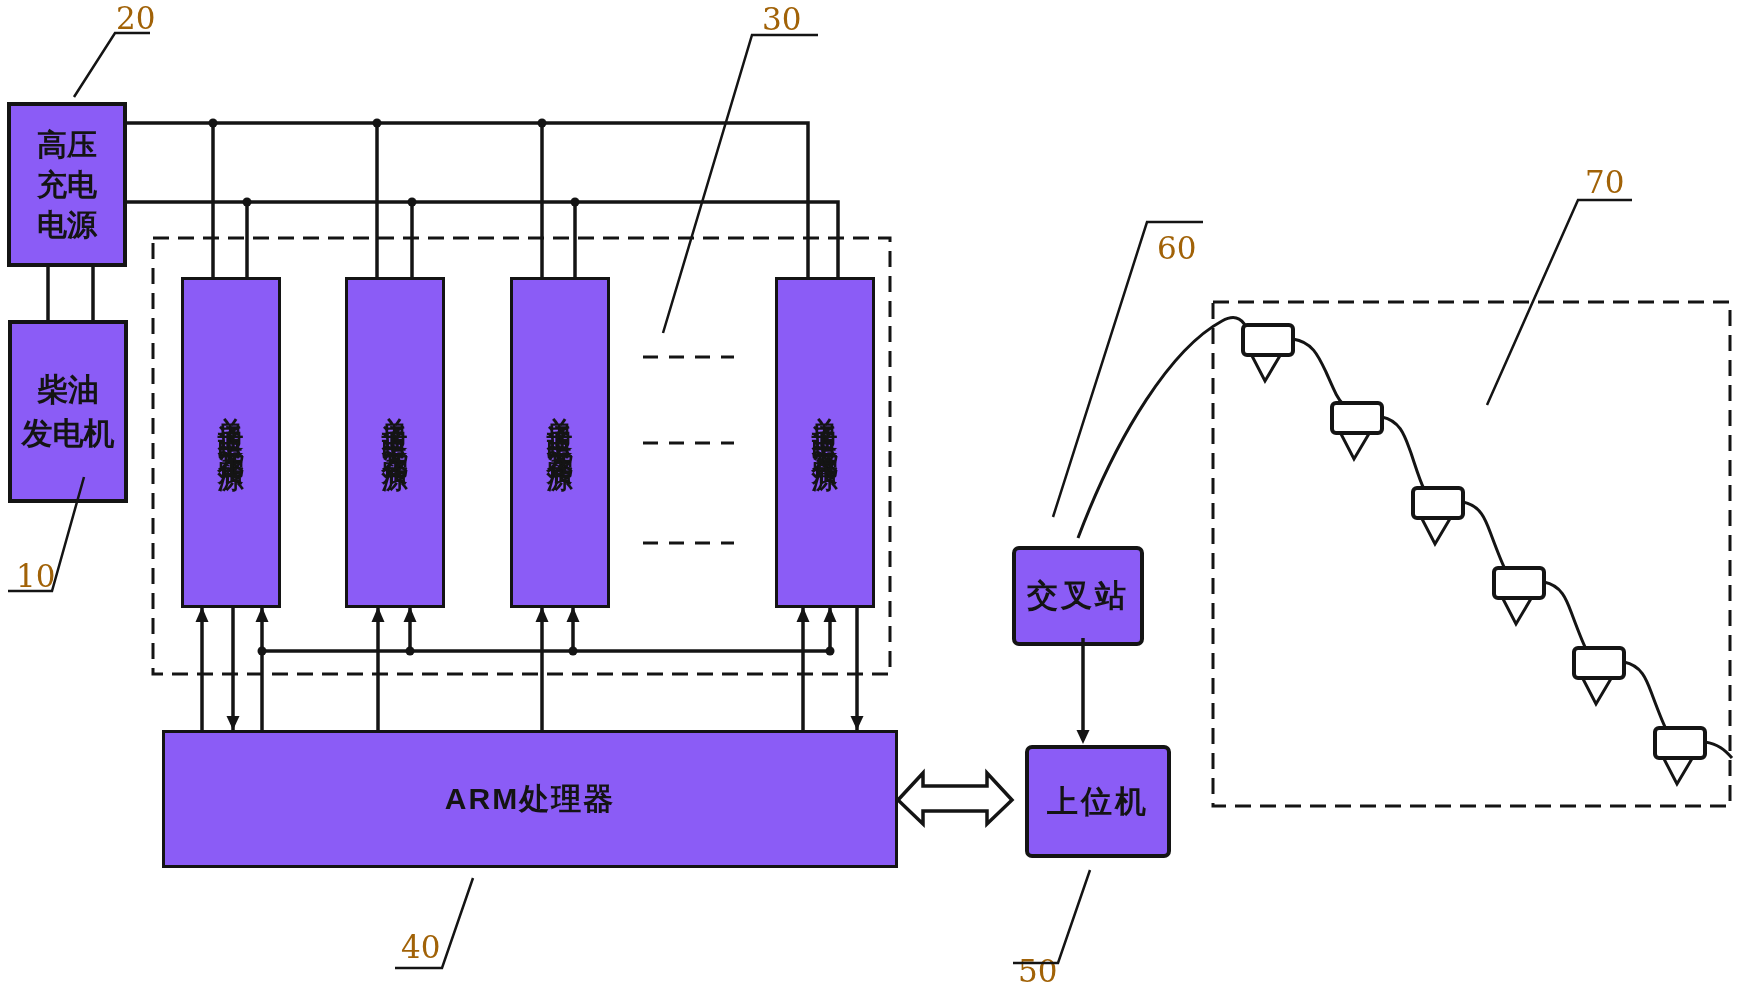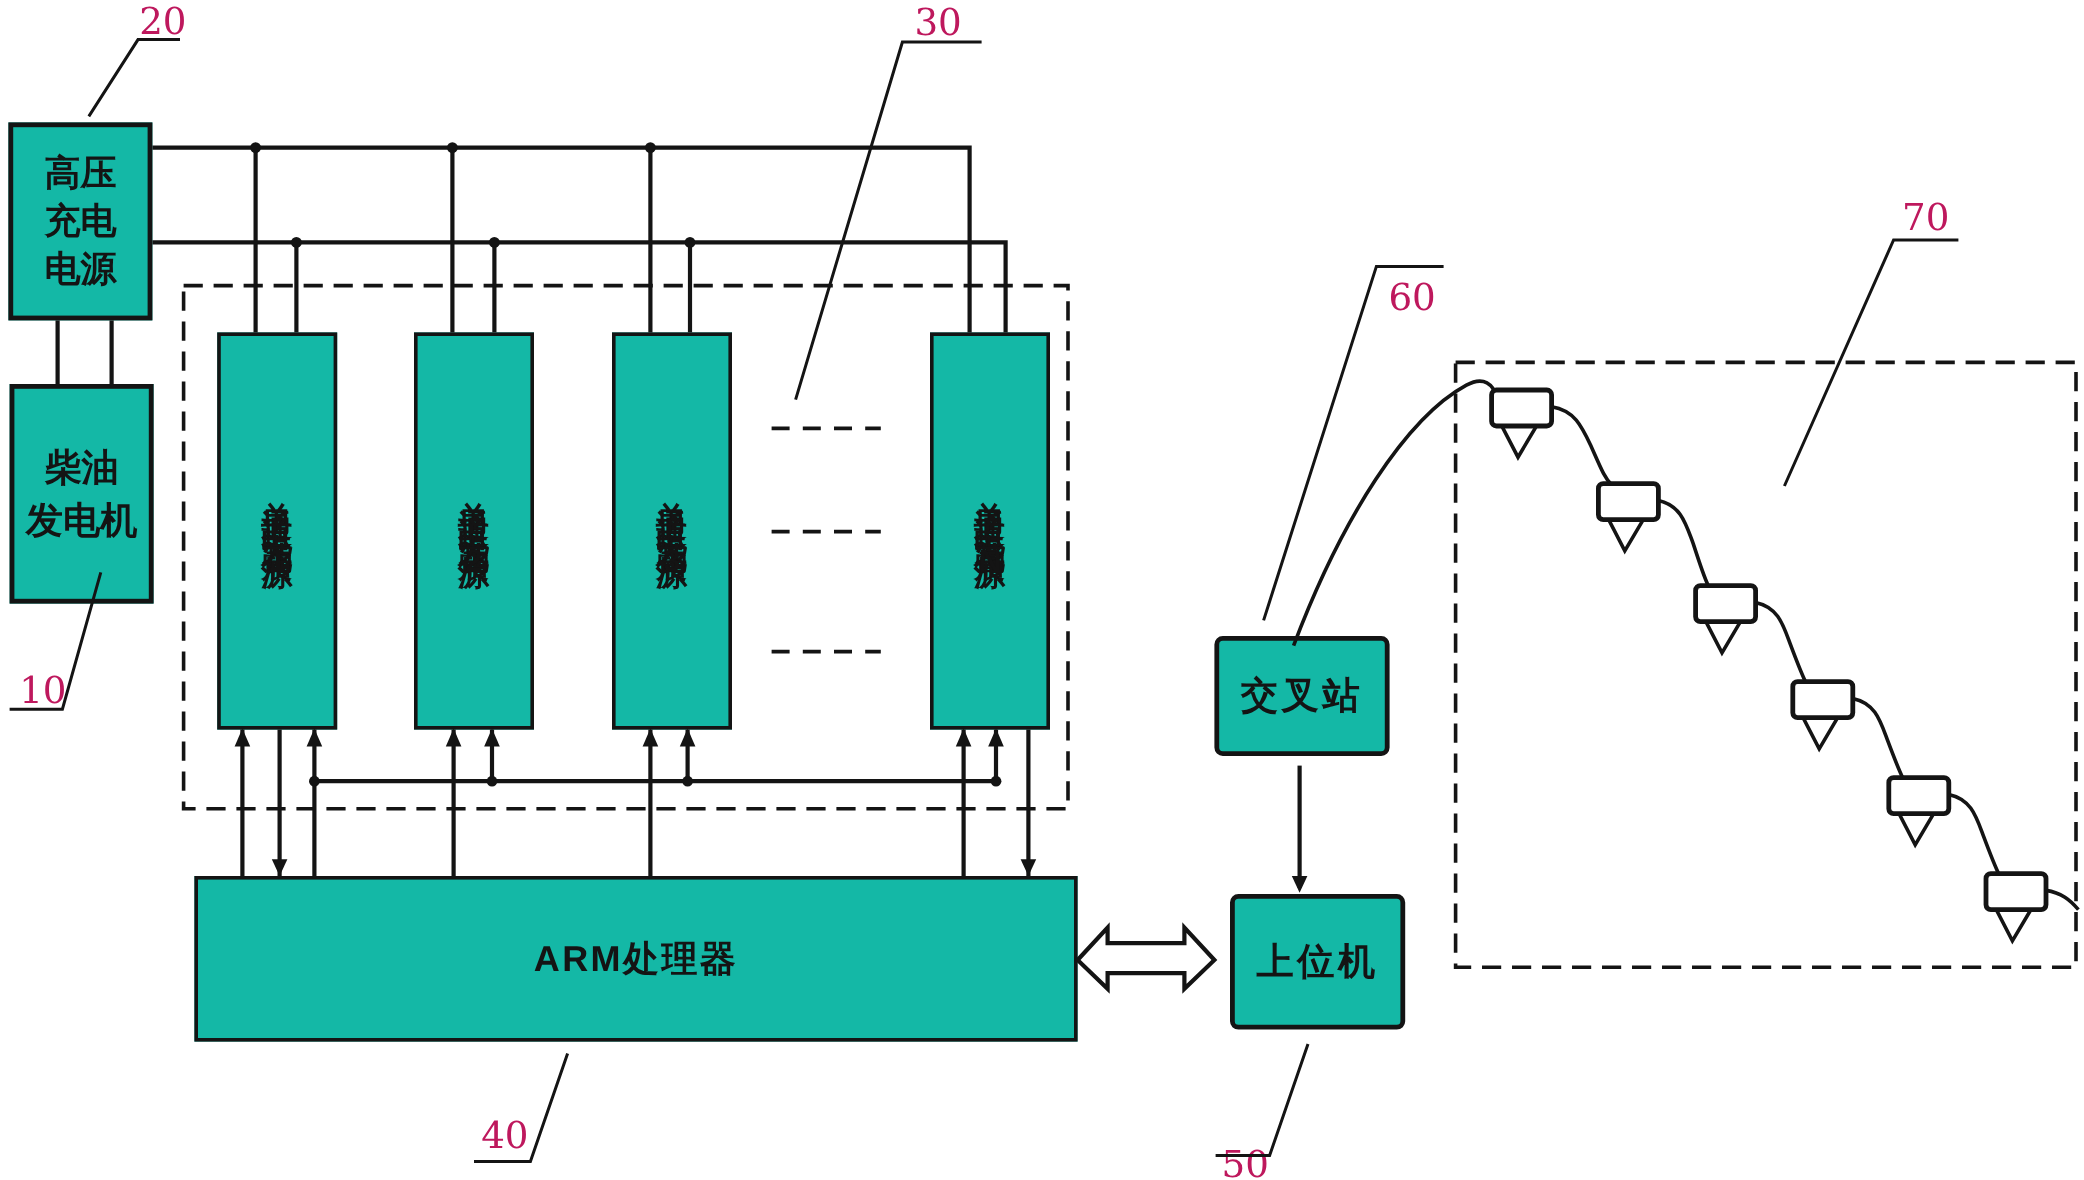"20" .callout { color: #be185d -> #a16207 }
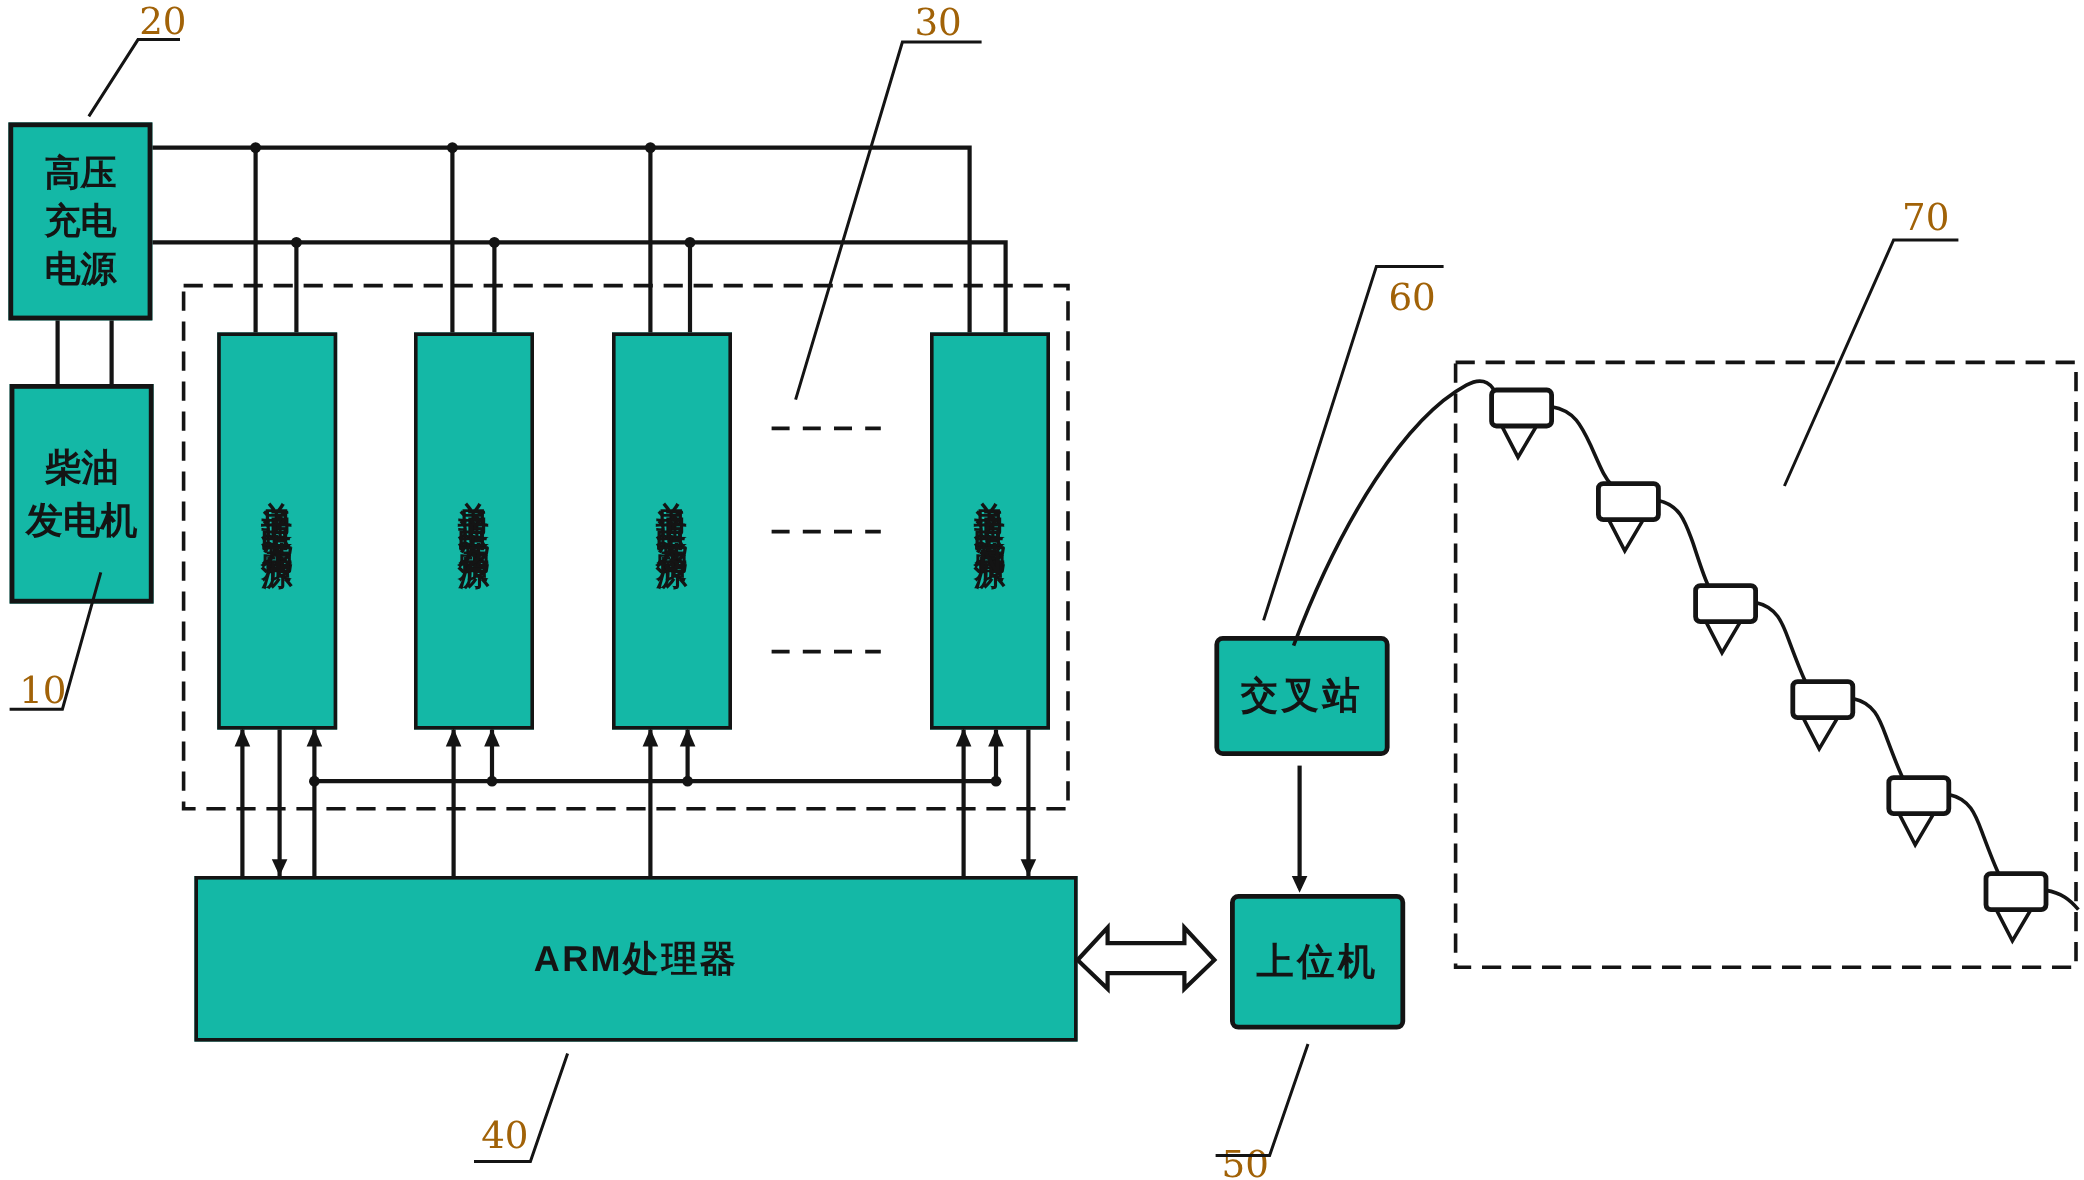"高压" .box { background: #14b8a6 -> #8b5cf6 }
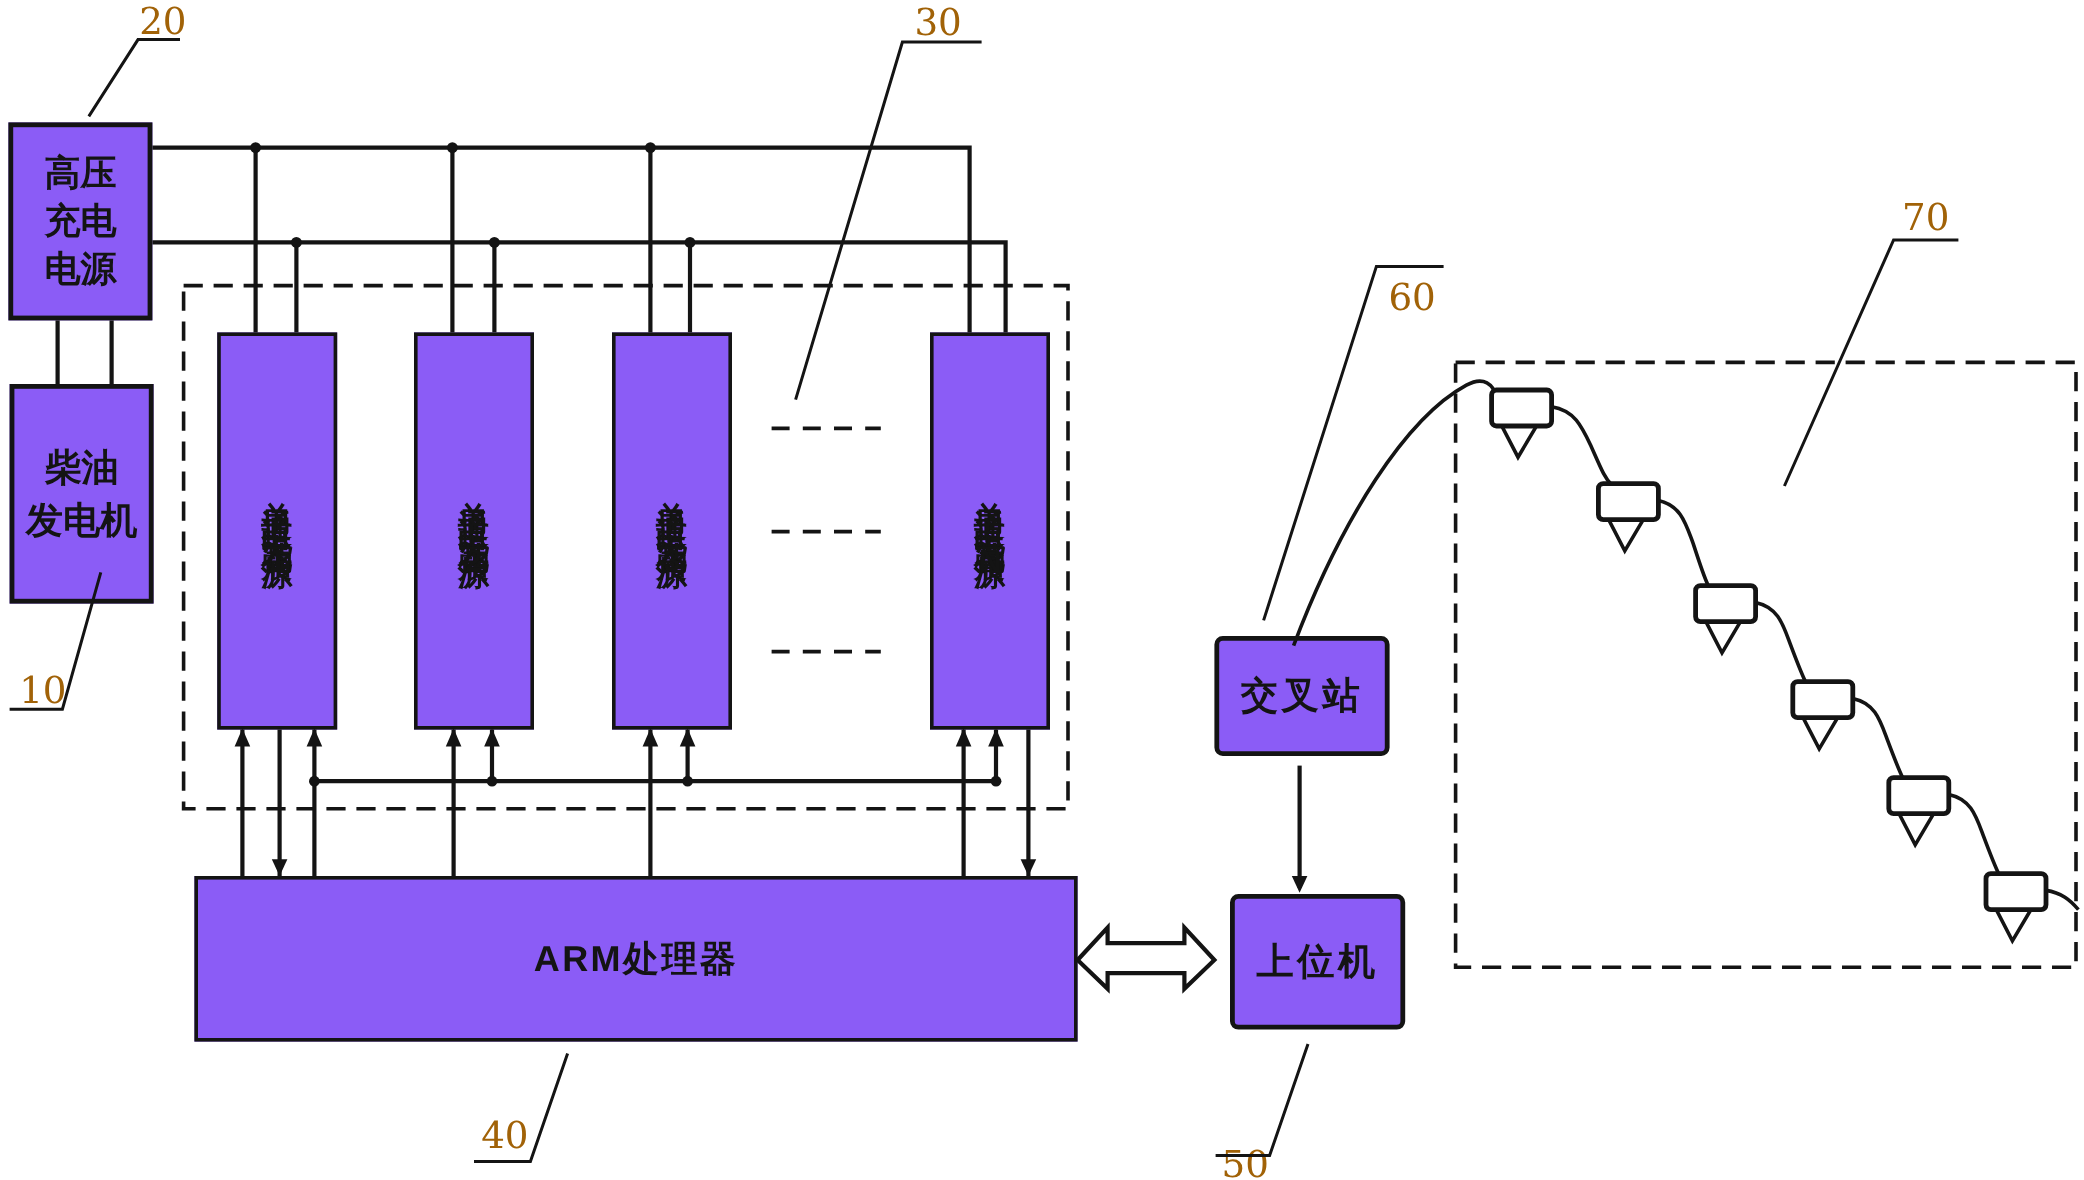"交叉站" .cross { top: 530px -> 546px; width: 146px -> 132px }
